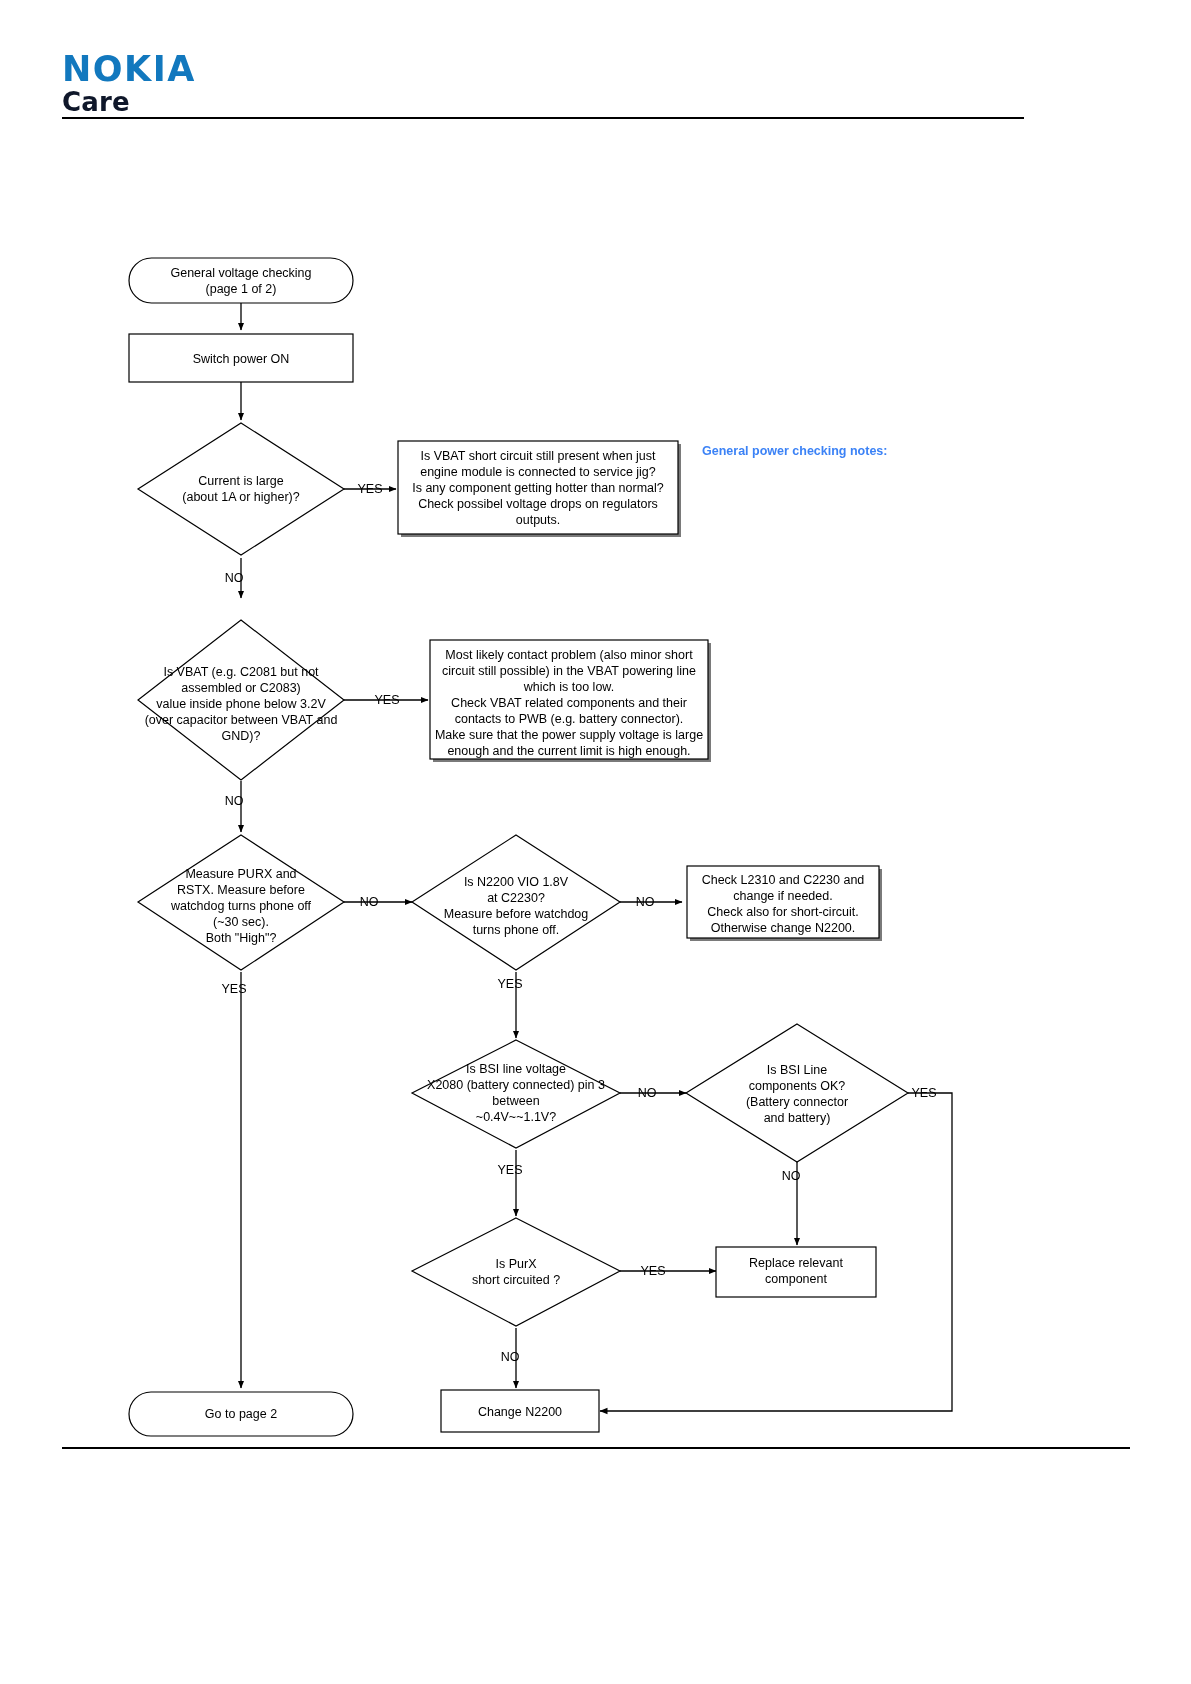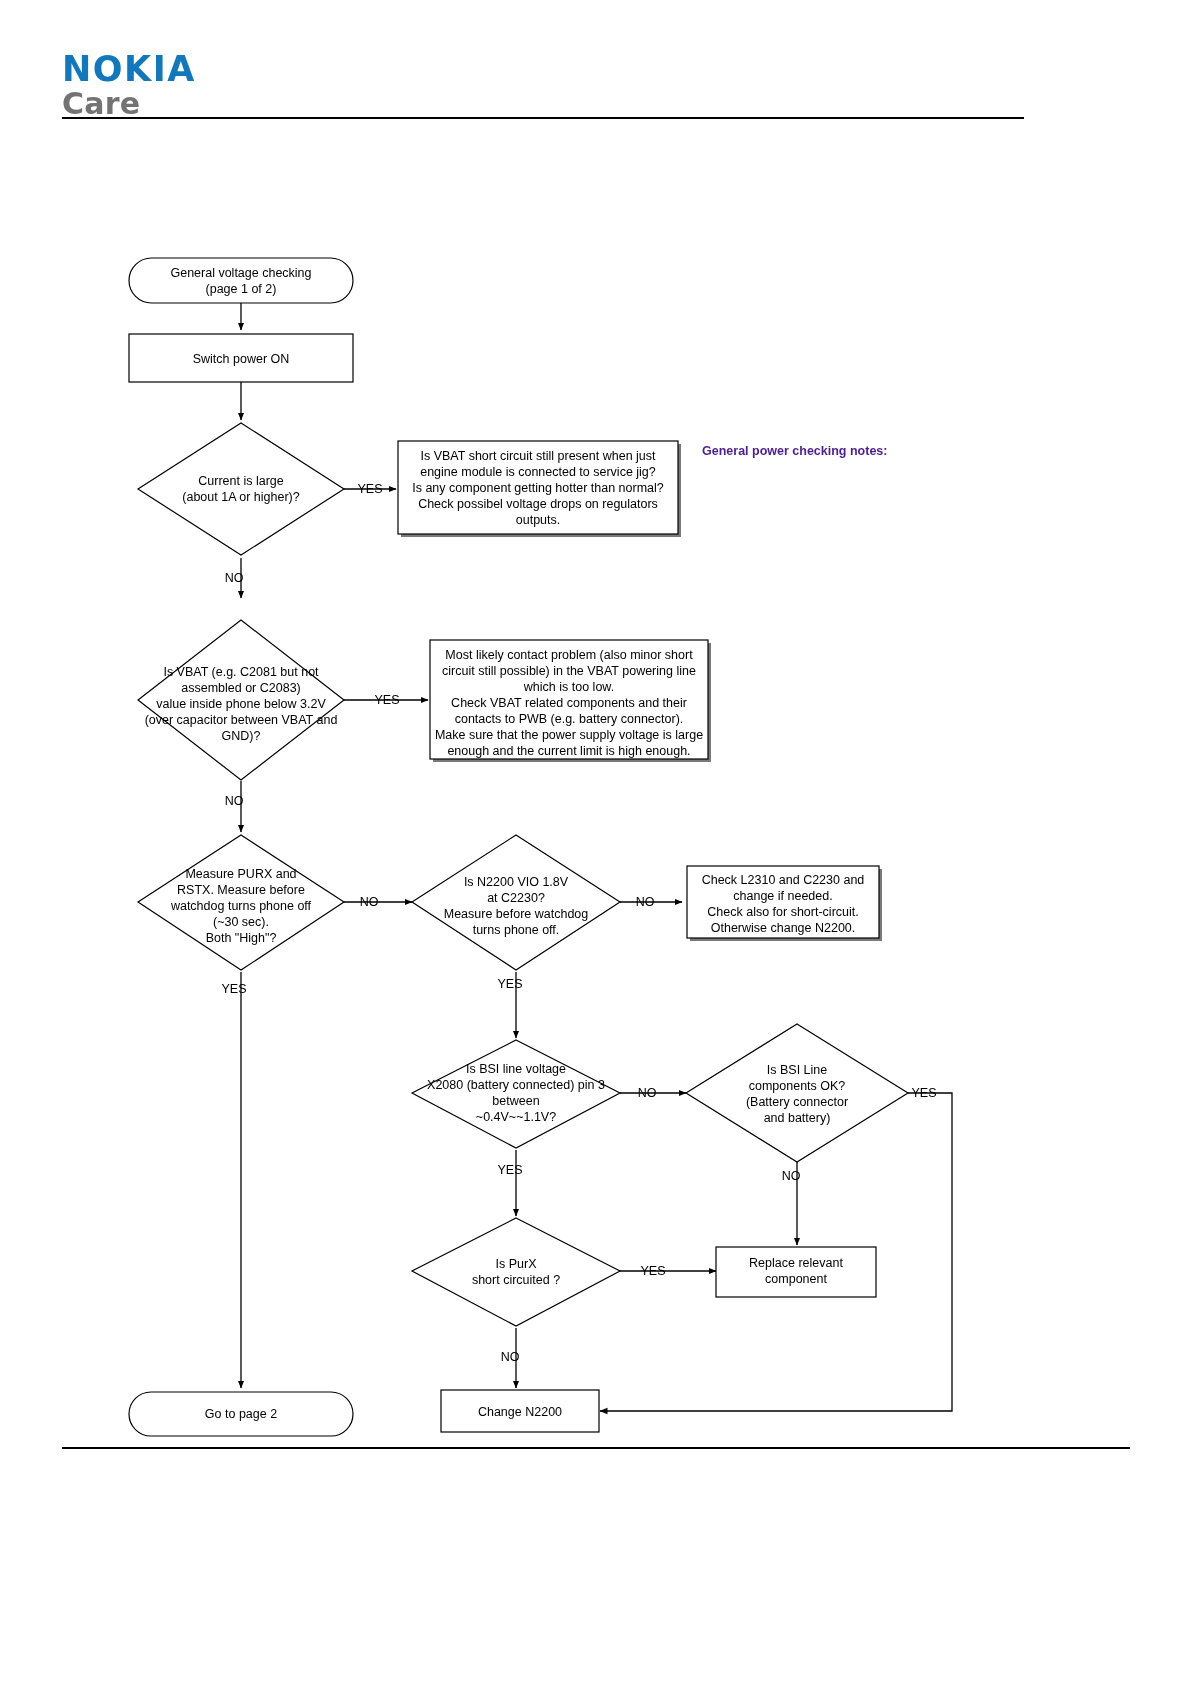"Care" .brand-care { color: #737373 -> #0f172a; font-size: 30px -> 26px }
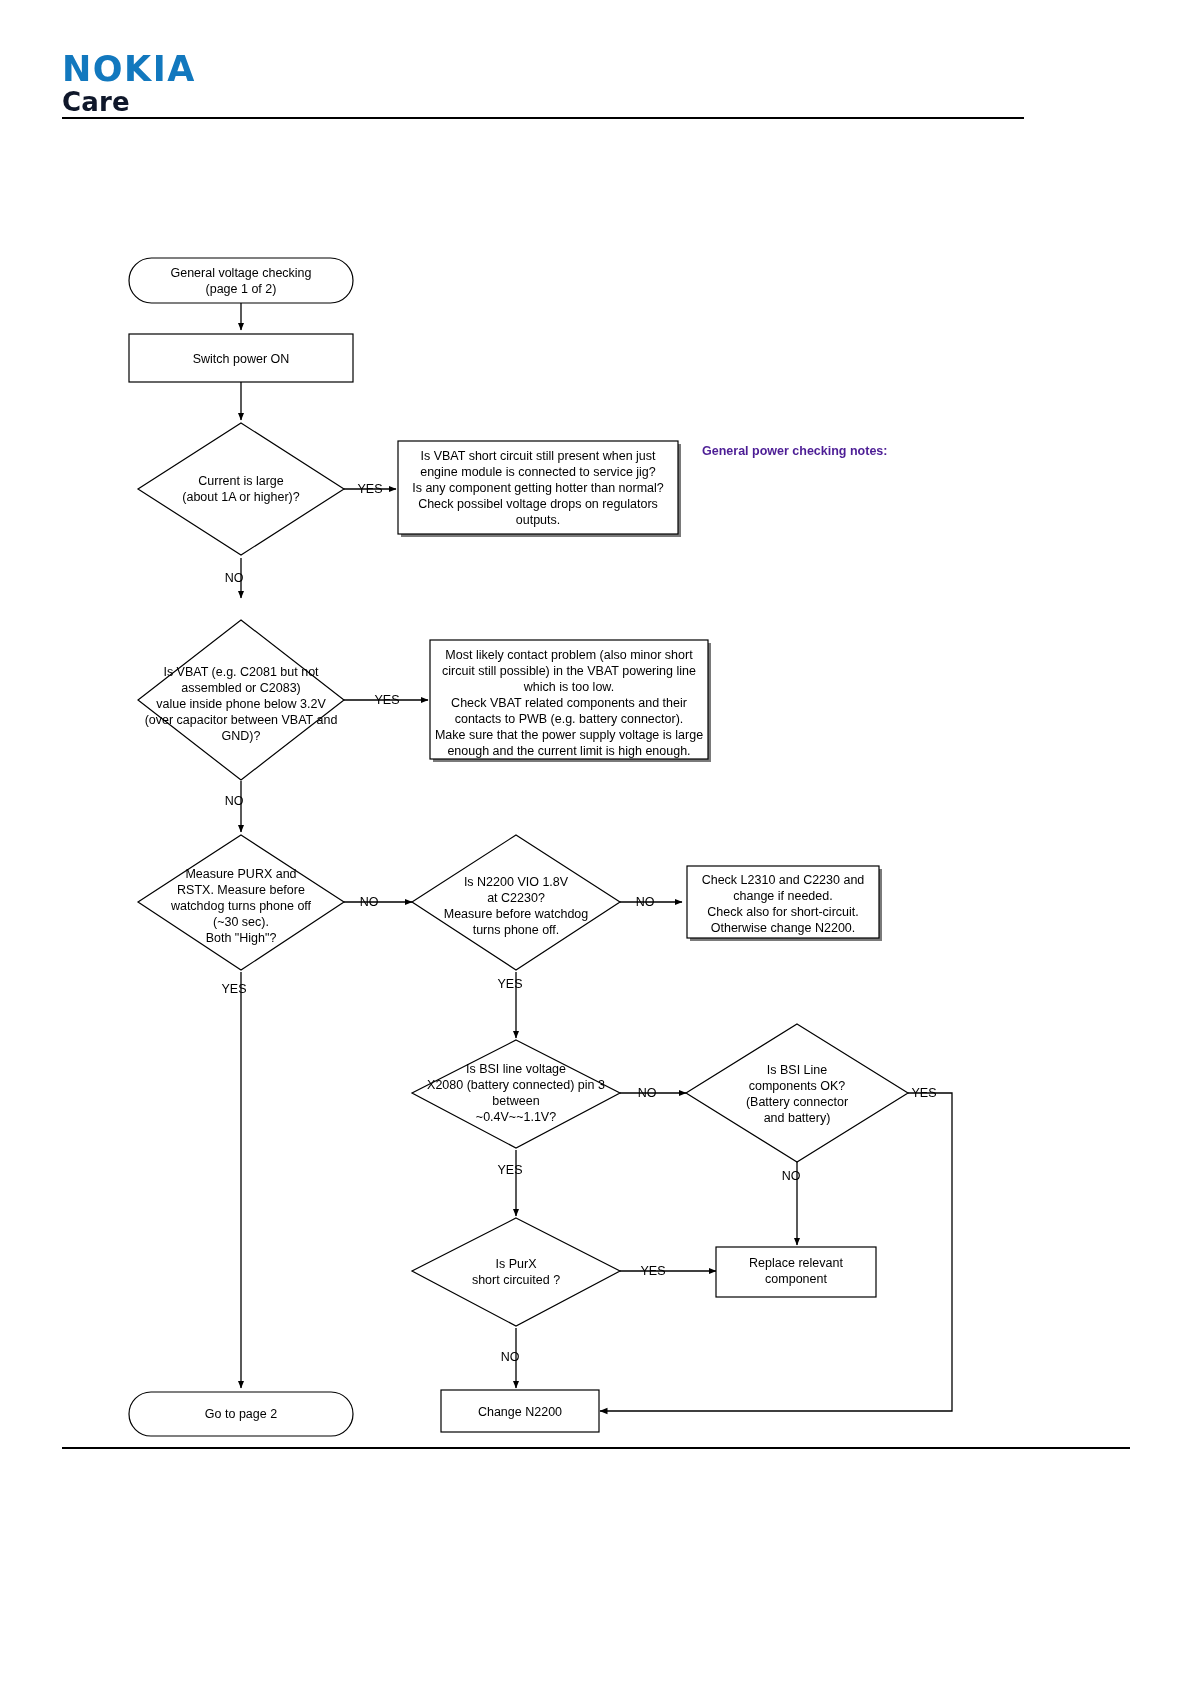"General power checking notes:" .notes { color: #4c1d95 -> #3b82f6 }
